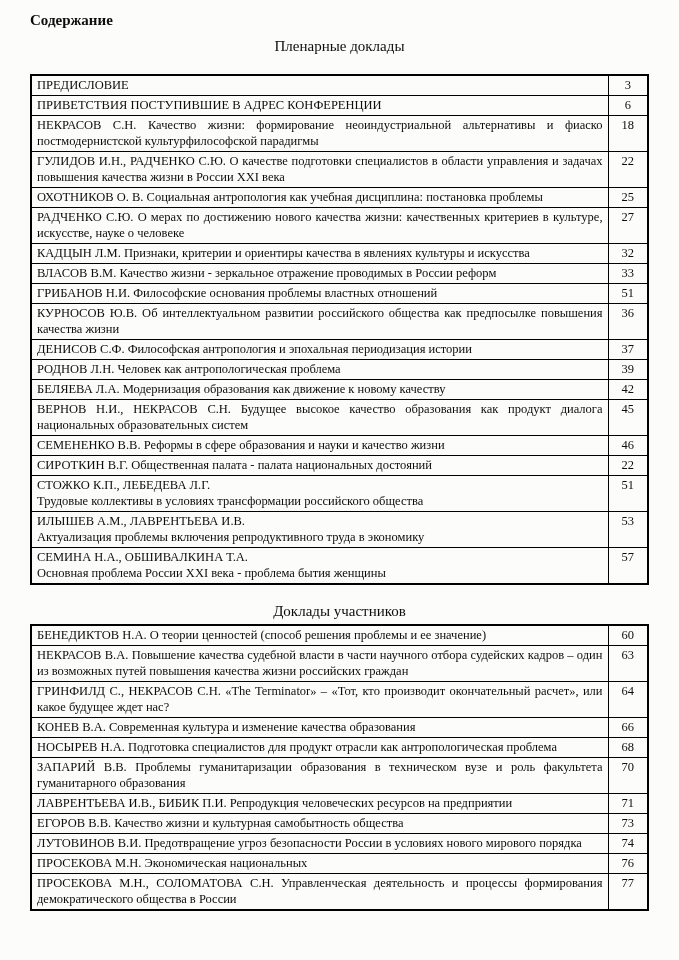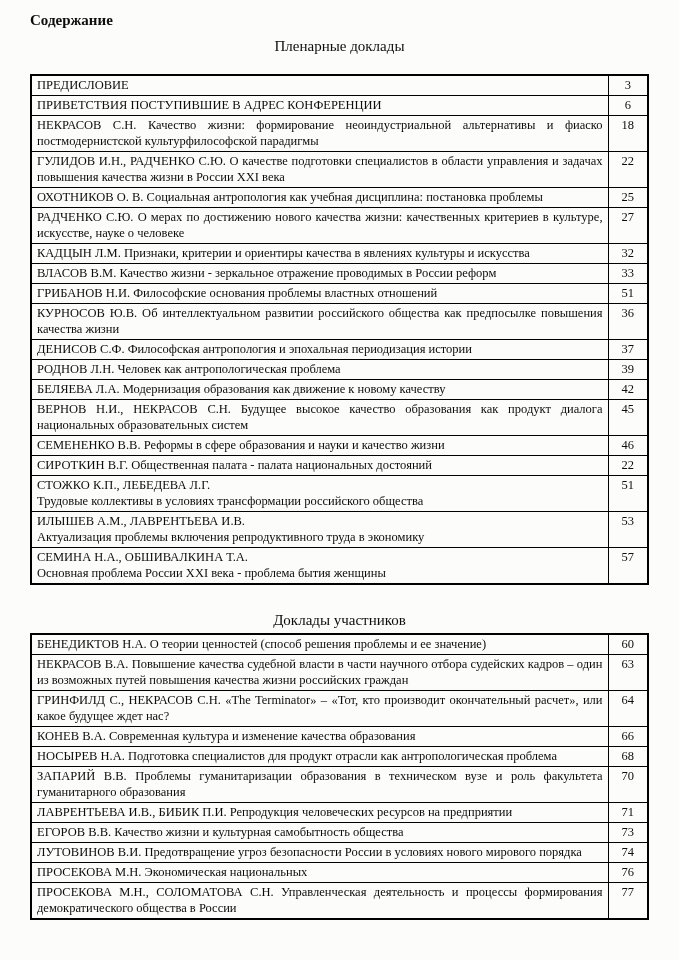"Доклады участников" .section-title.second { margin-top: 27px -> 18px }
